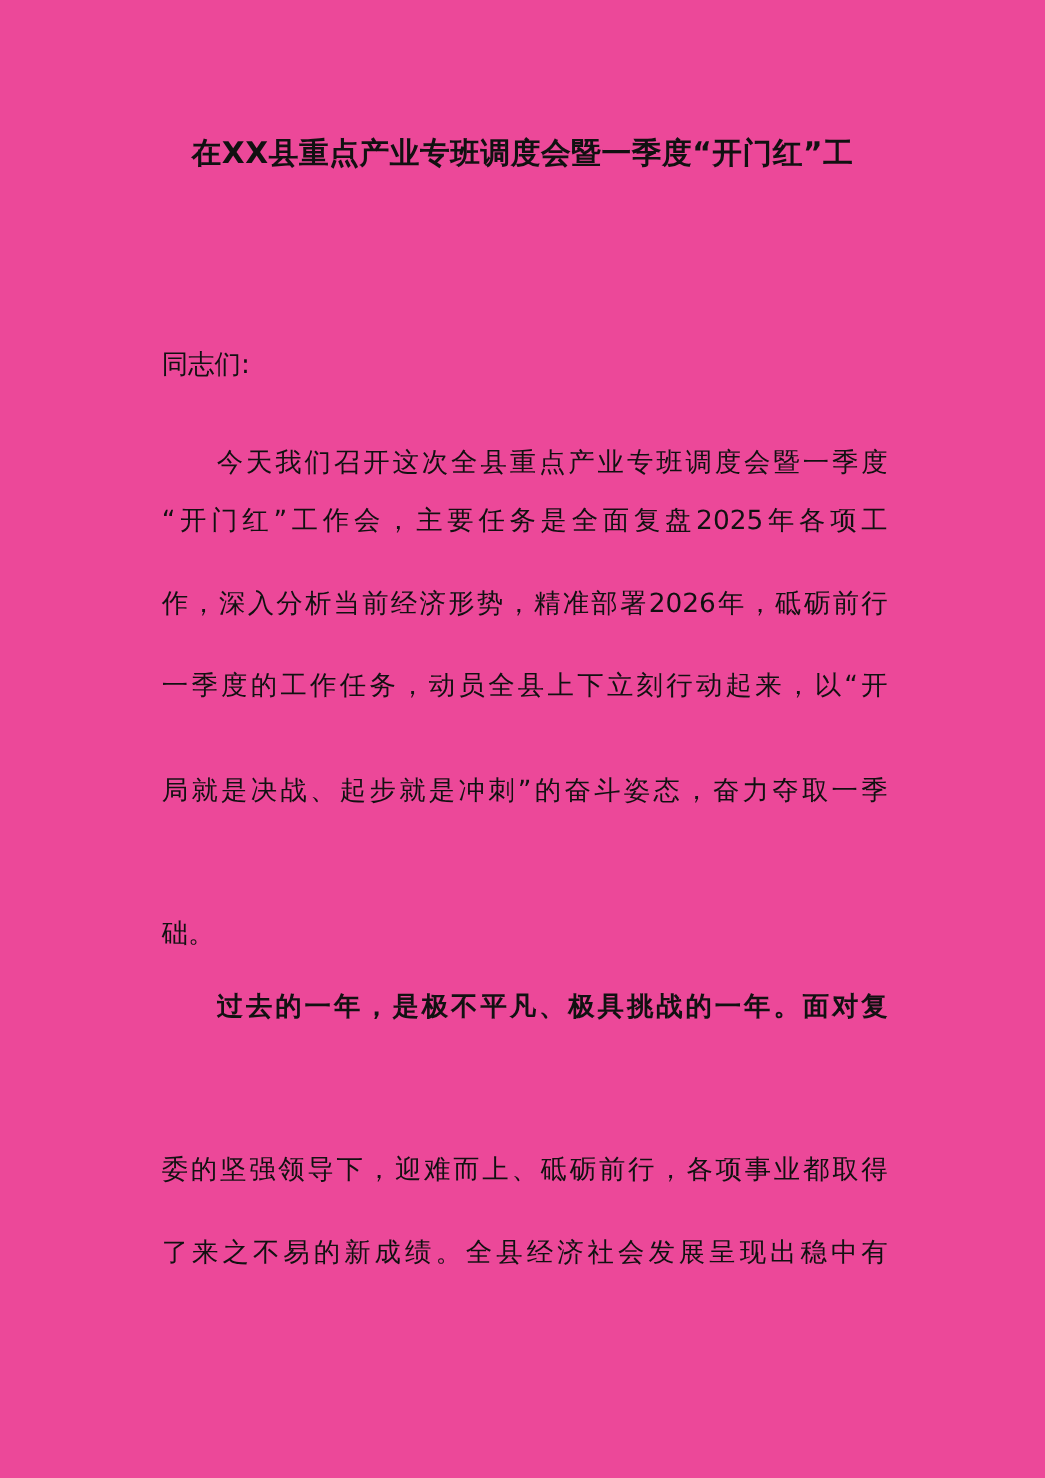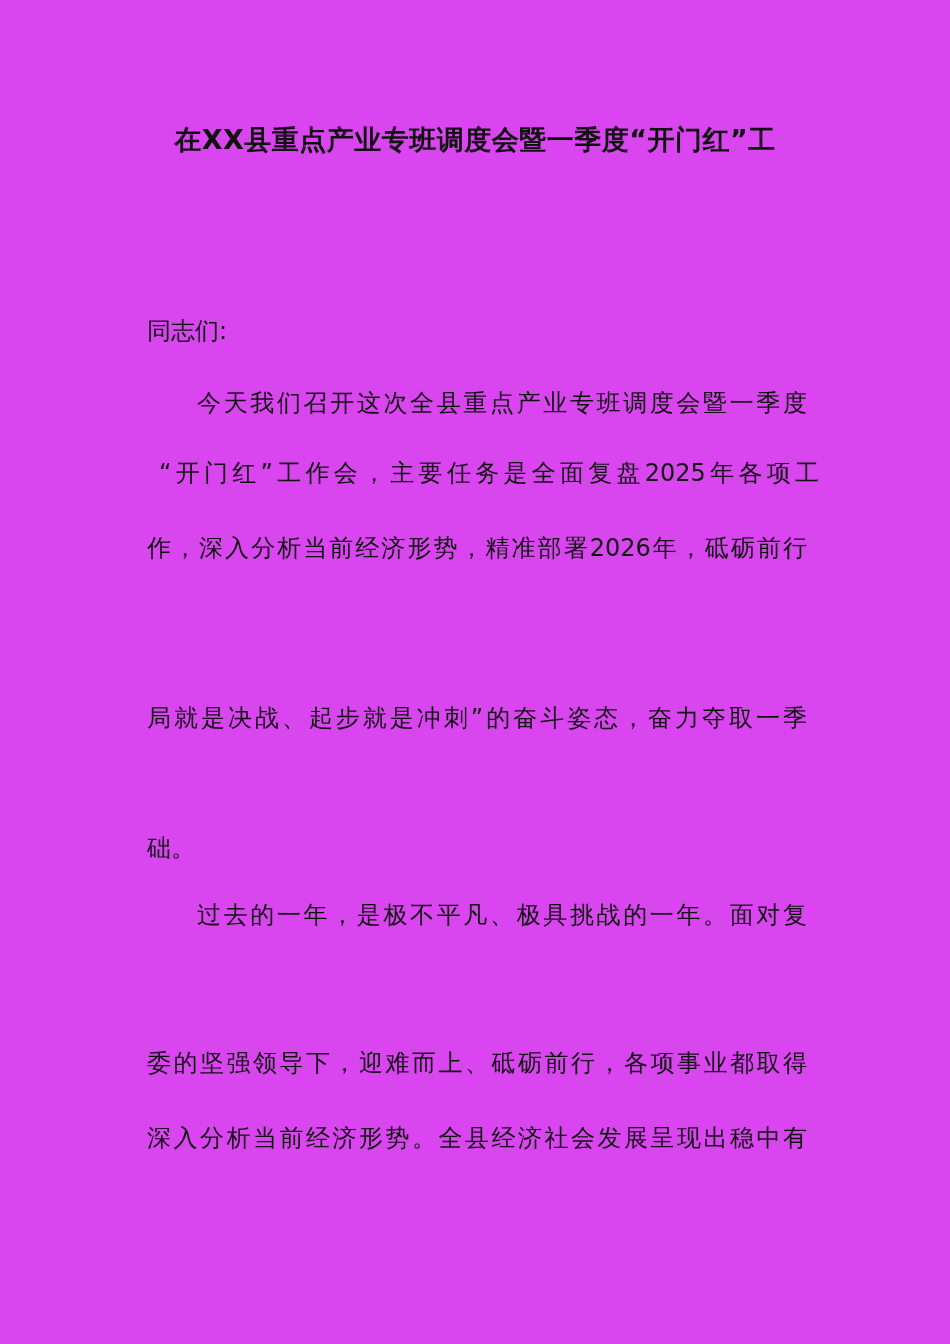"在XX县重点产业专班调度会暨一季度“开门红”工" .page { background: #d946ef -> #ec4899 }
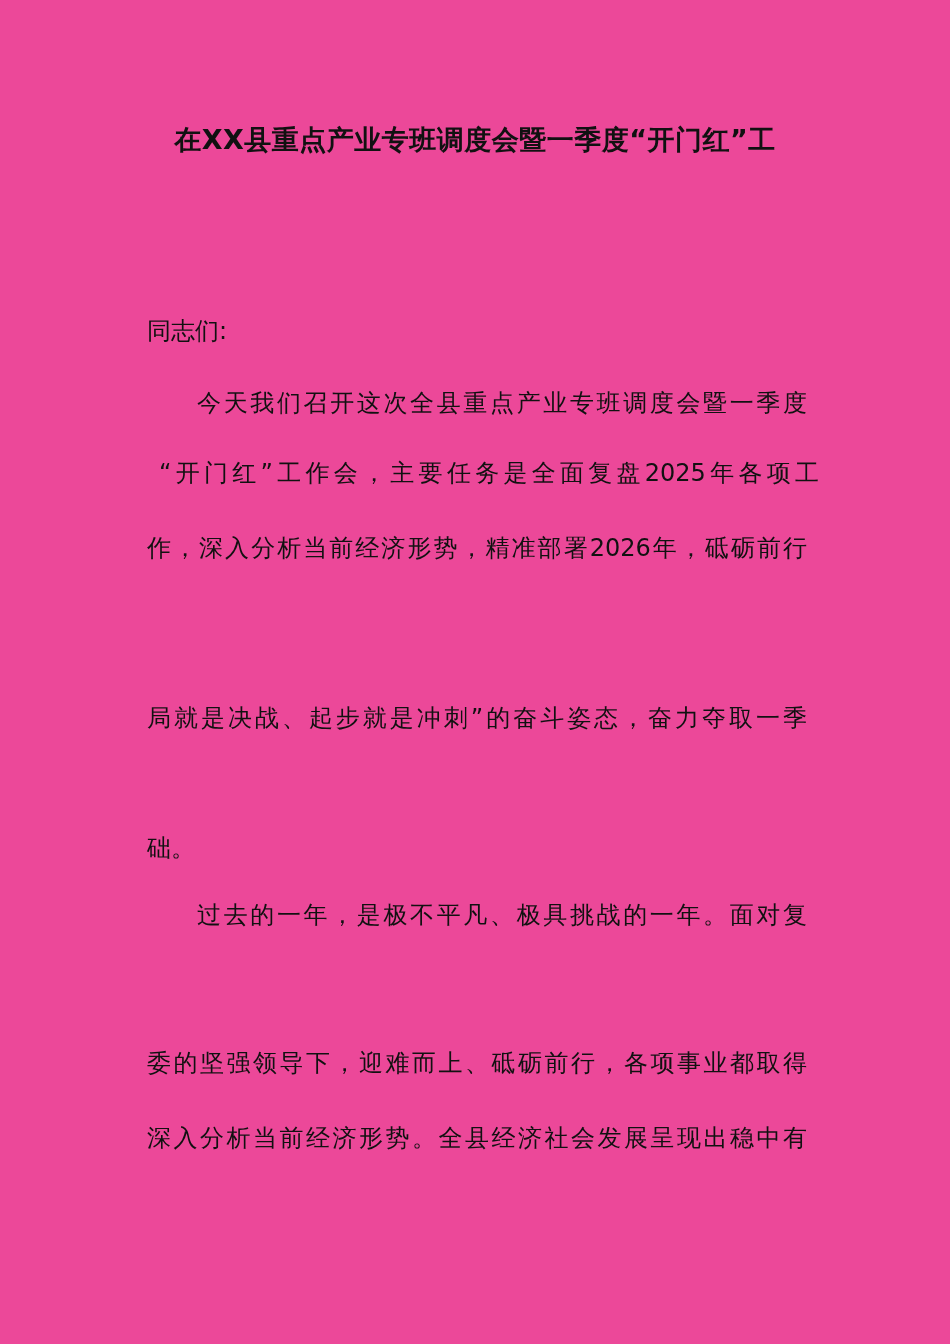"今天我们召开这次全县重点产业专班调度会暨一季度" div.line { top: 385px -> 402px }
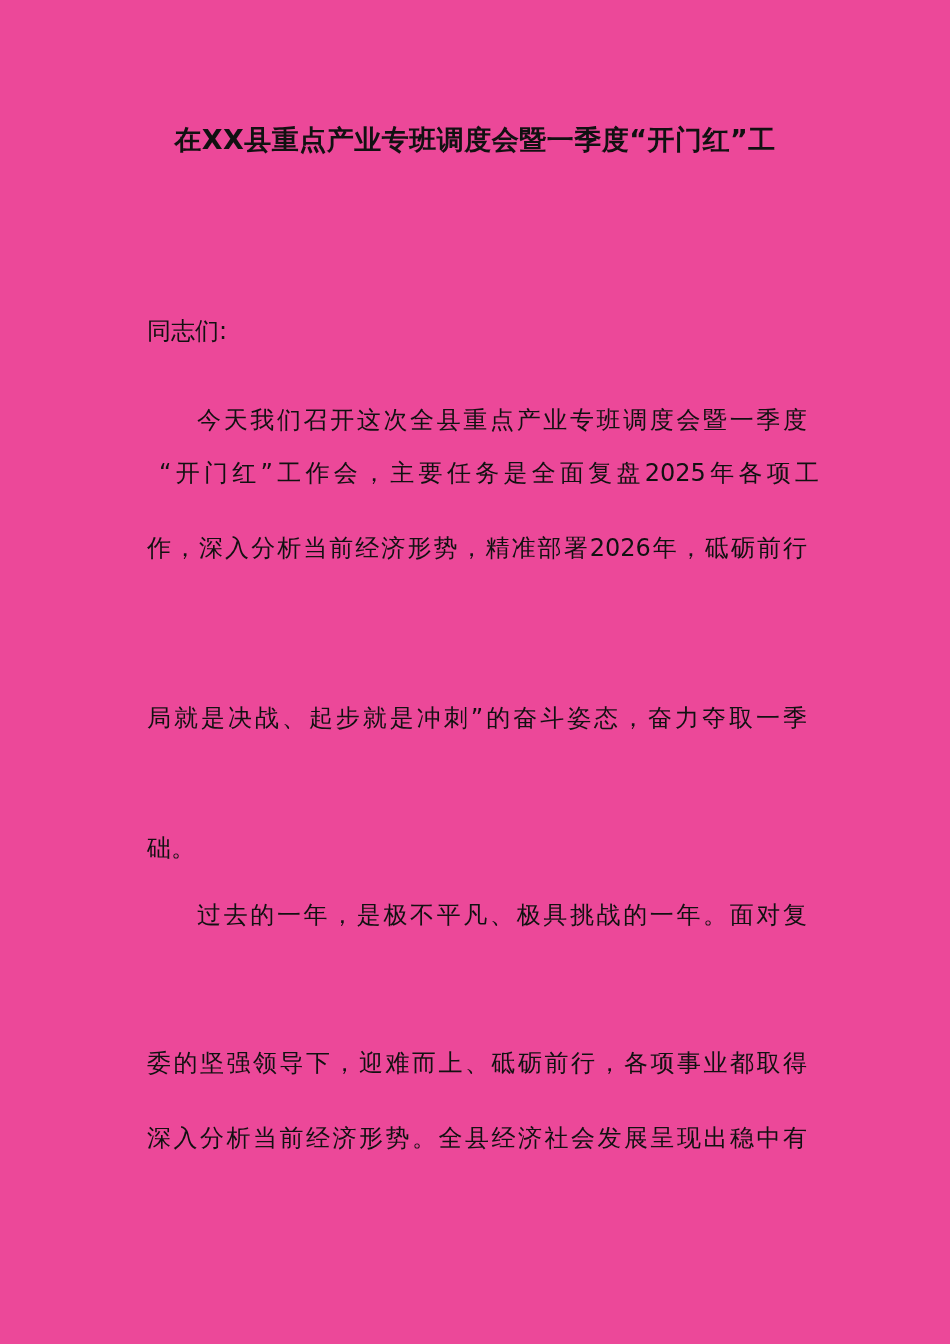"“开门红”工作会，主要任务是全面复盘2025年各项工" div.line { margin-left: 12px -> none }
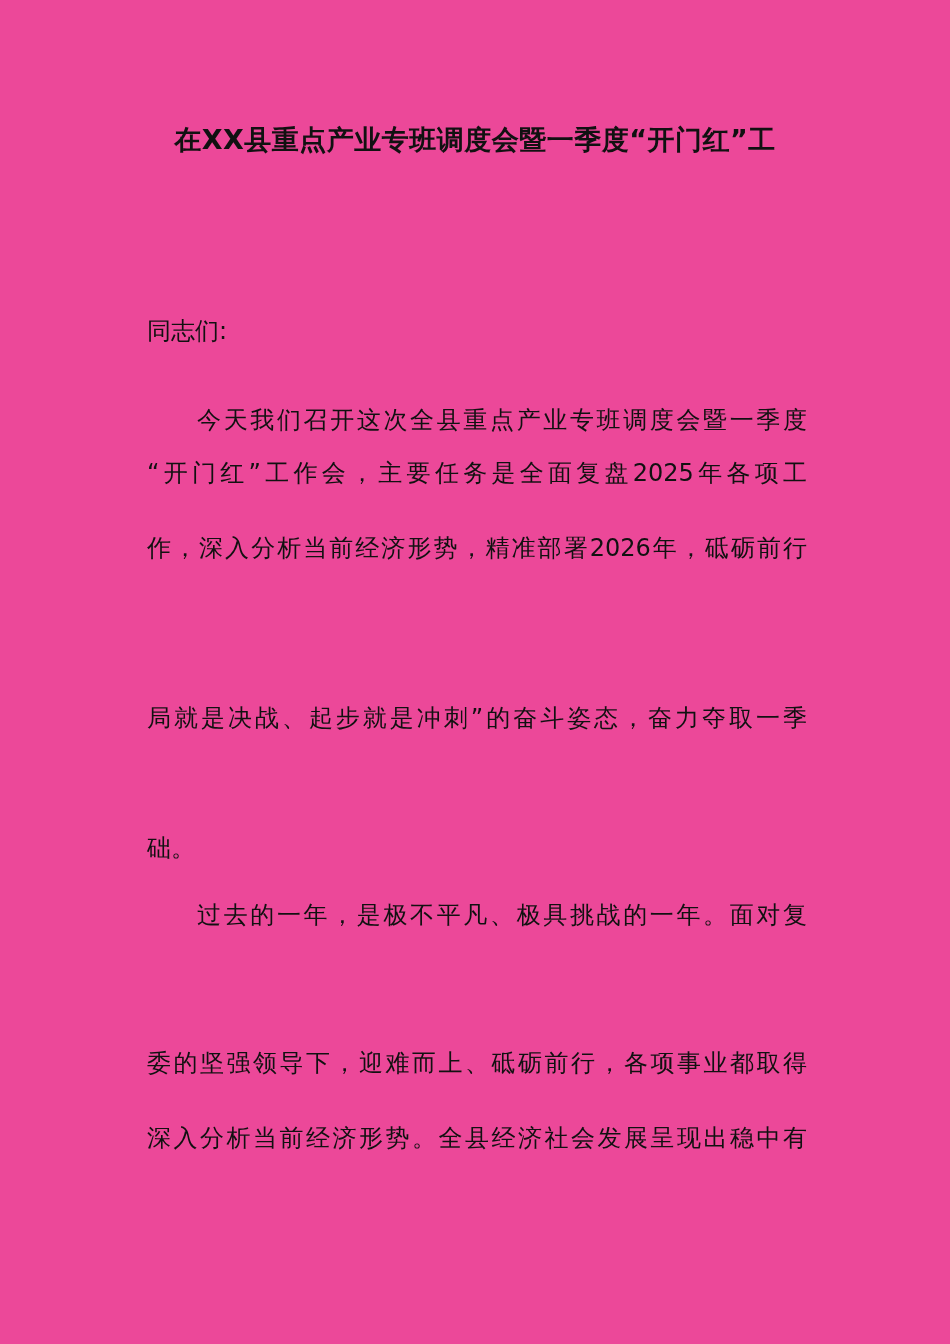"一季度的工作任务，动员全县上下立刻行动起来，以“开" div.line { html: none -> <div>一季度的工作任务，动员全县上下立刻行动起来，以“开</div> }
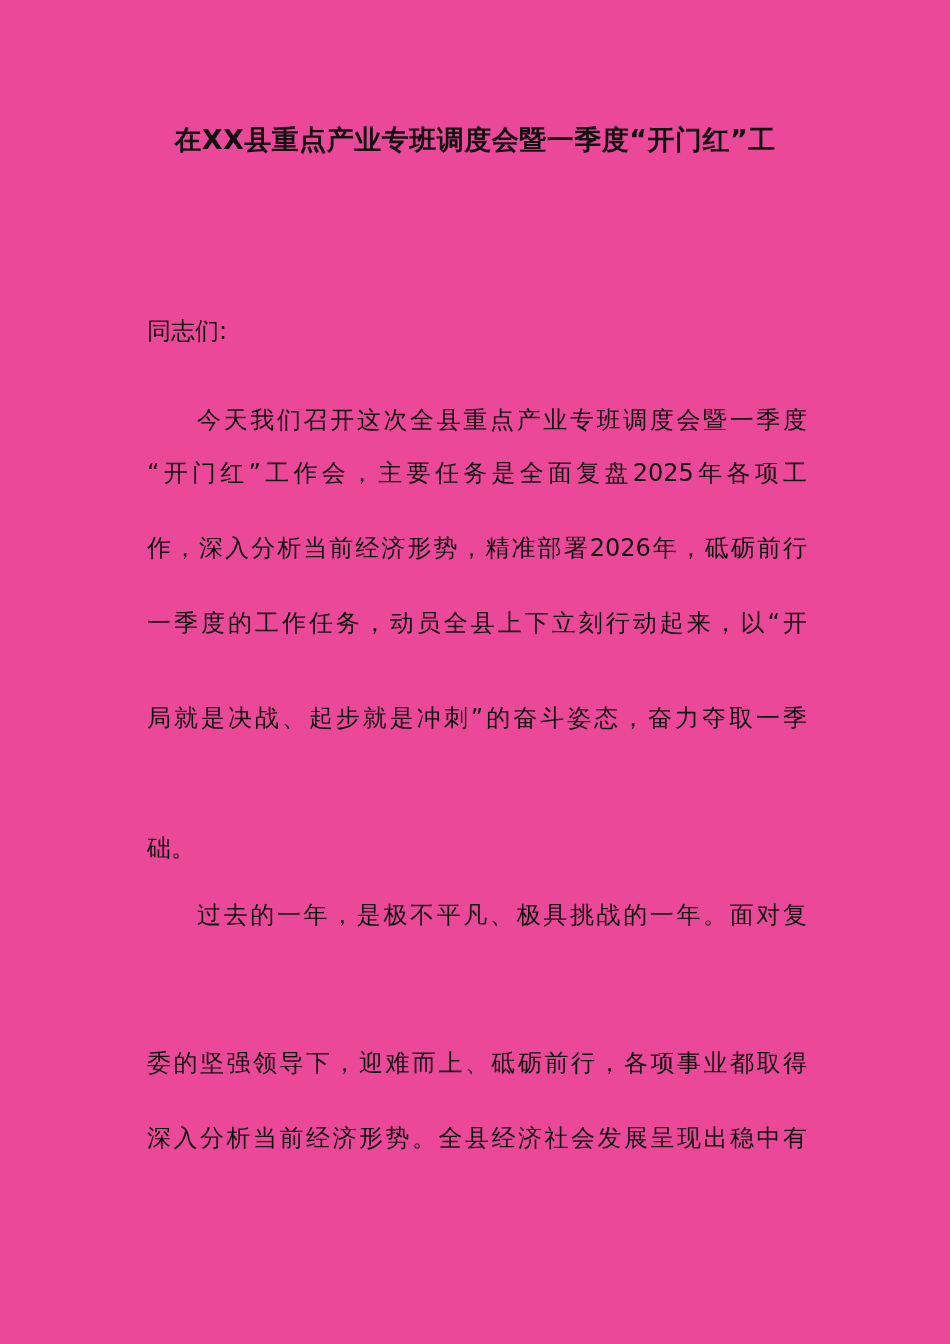"过去的一年，是极不平凡、极具挑战的一年。面对复" div.line { font-weight: none -> bold }
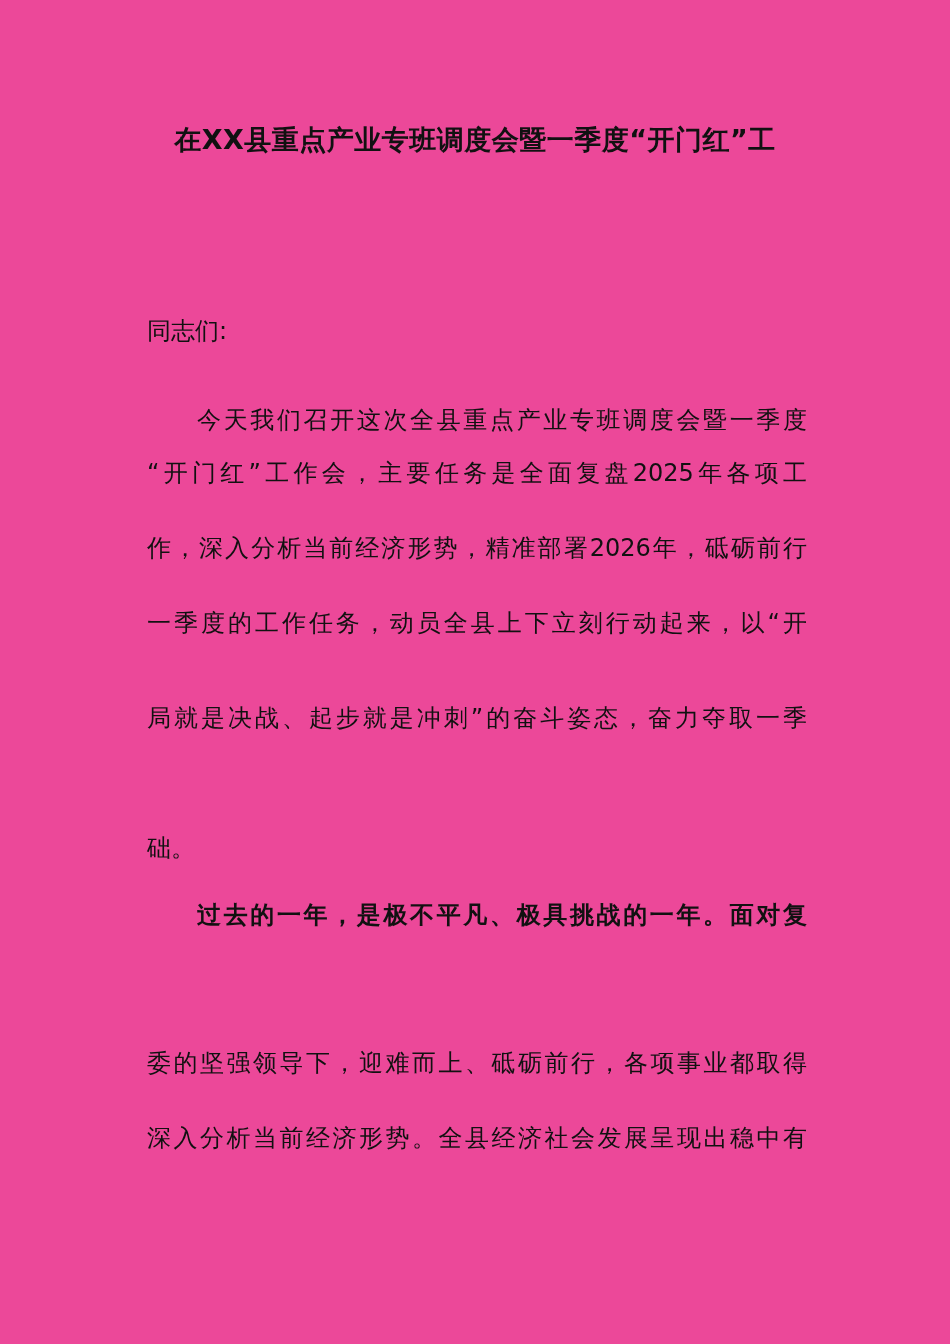"深入分析当前经济形势。全县经济社会发展呈现出稳中有" div.line { text: 深入分析当前经济形势 -> 了来之不易的新成绩 }
